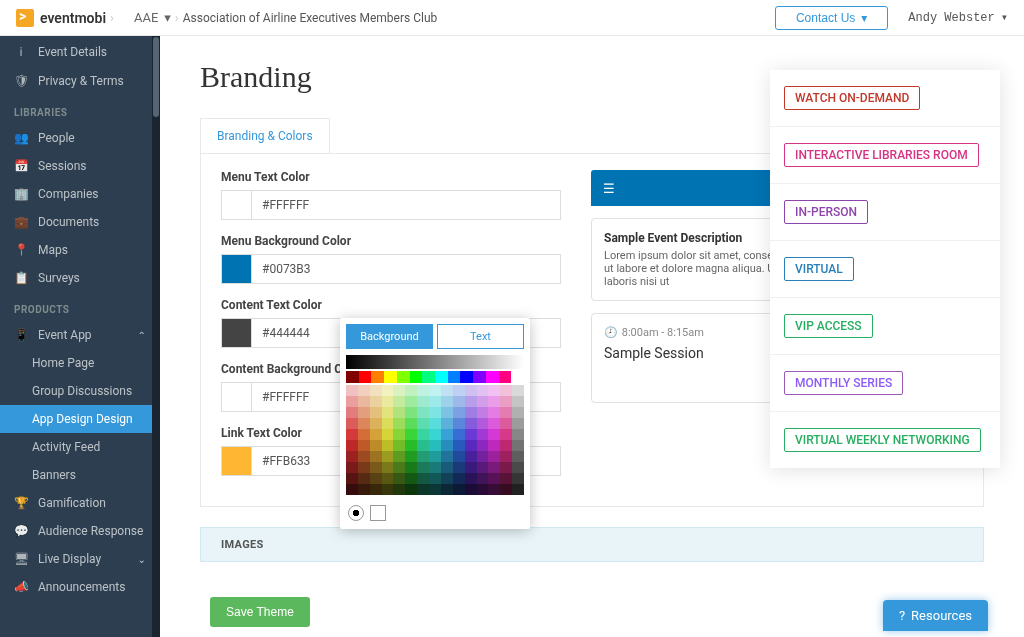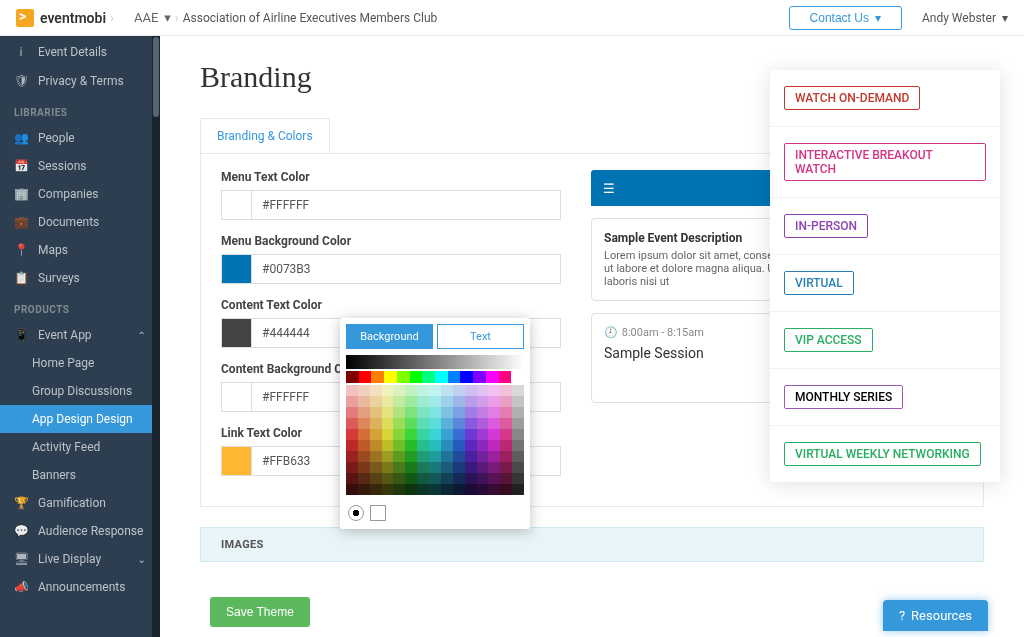"Andy Webster" .user-menu { font-family: none -> Liberation Mono, monospace }
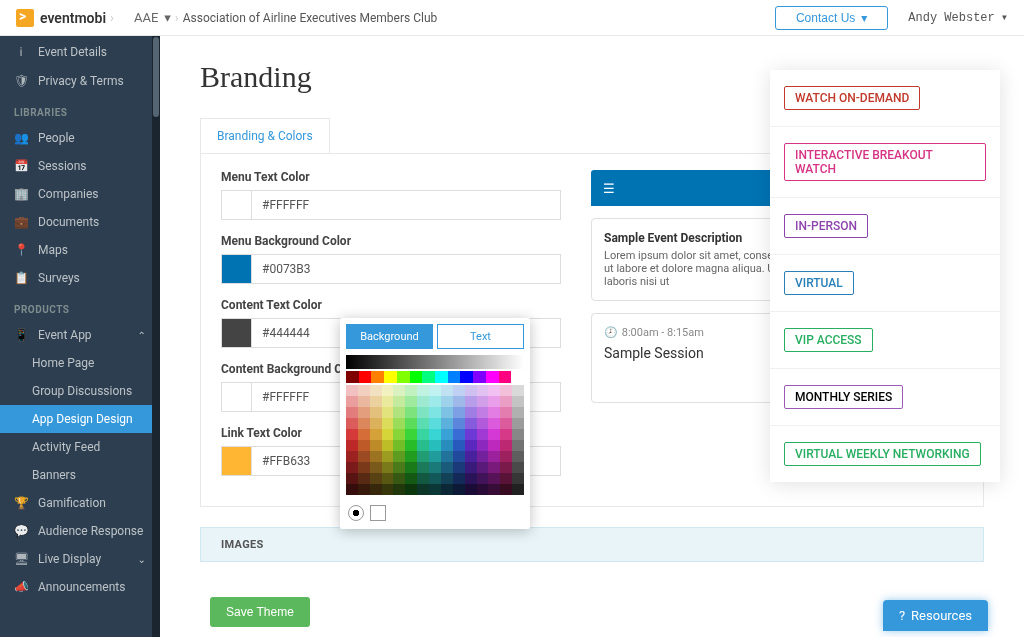"INTERACTIVE BREAKOUT WATCH" span.tag { text: BREAKOUT WATCH -> LIBRARIES ROOM }
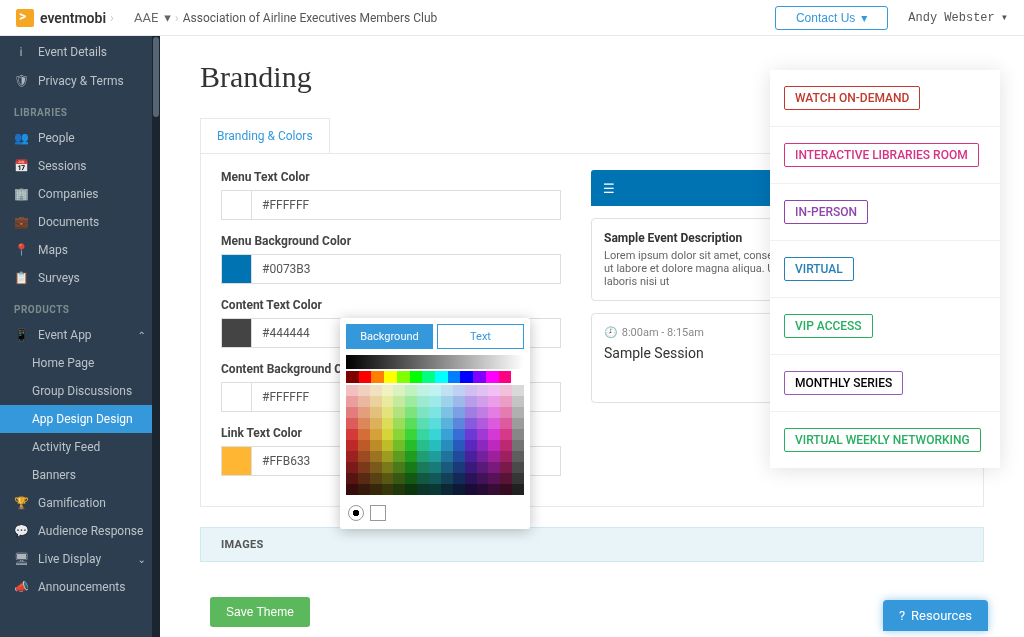"MONTHLY SERIES" span.tag { color: #000000 -> #8b5cf6 }
